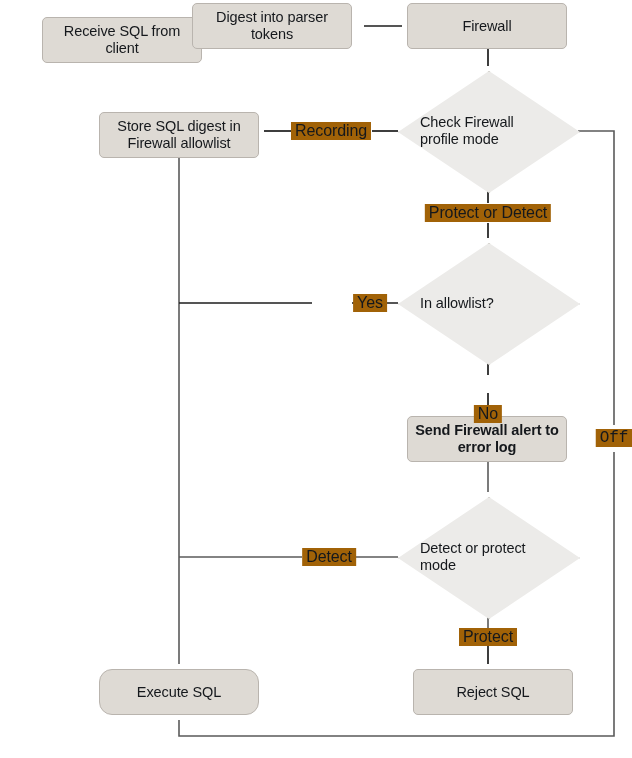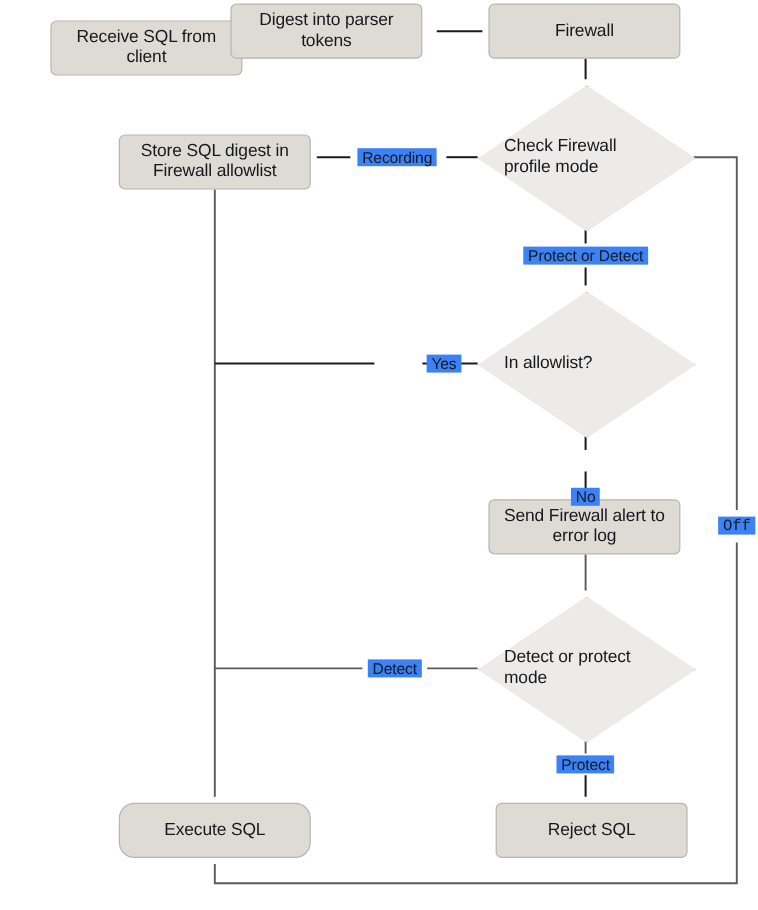"Recording" .edge-label { background: #3b82f6 -> #a16207; font-size: 13px -> 16px }
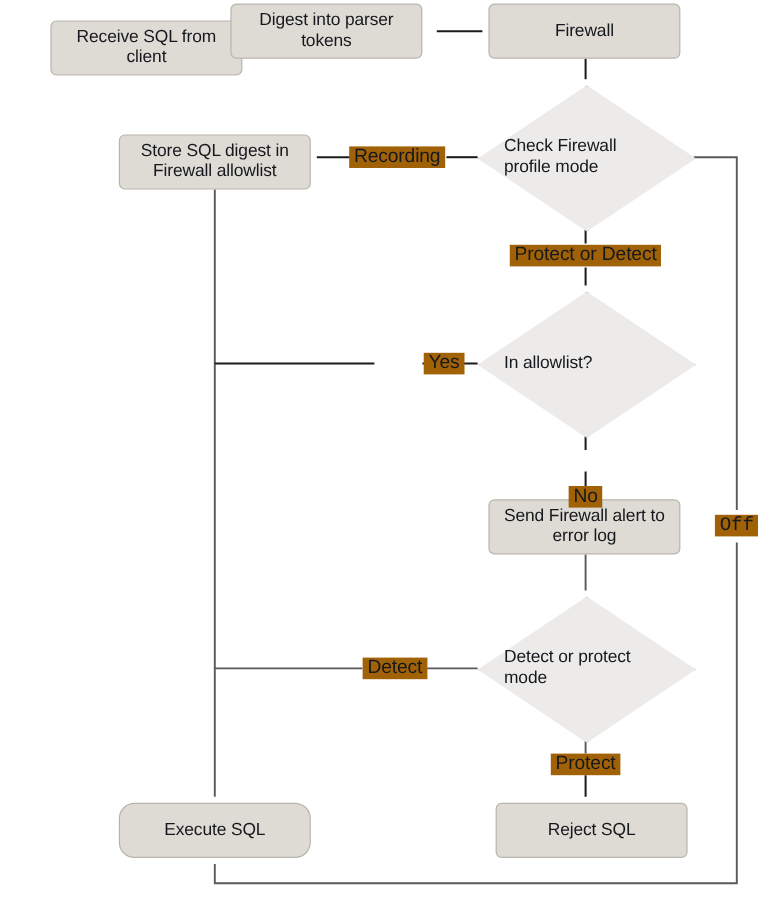"Send Firewall alert to error" div.node { font-weight: none -> bold }
